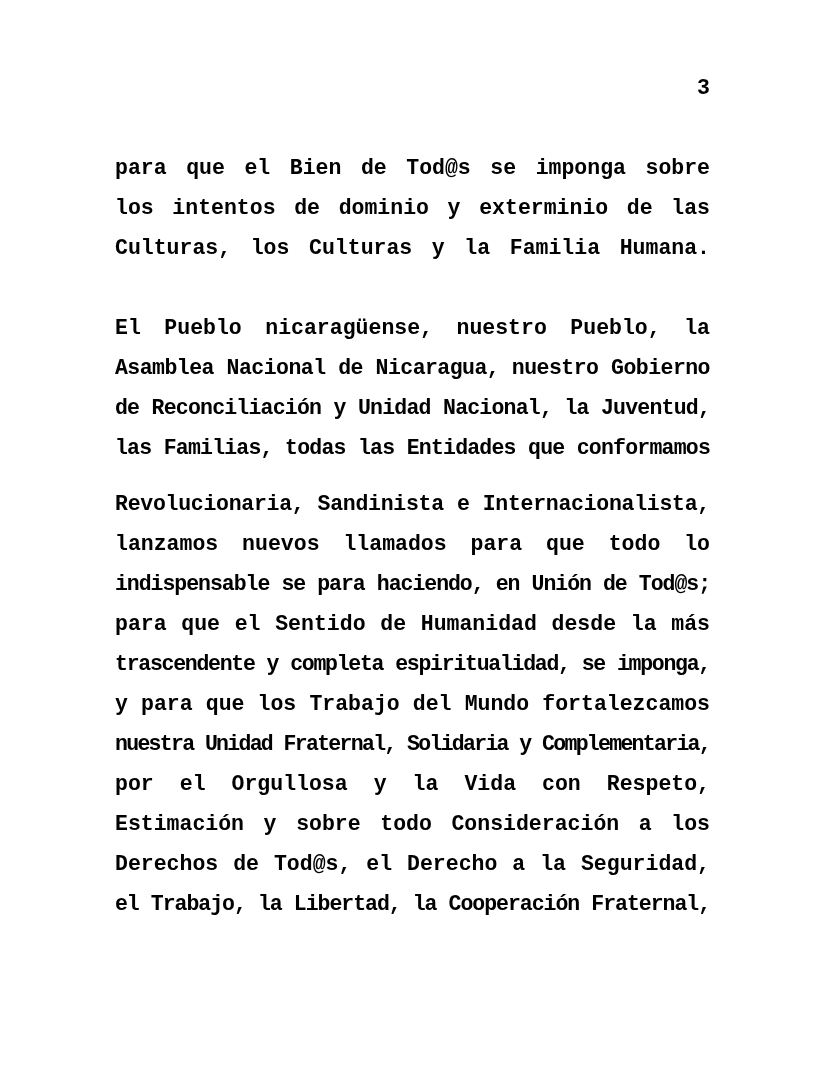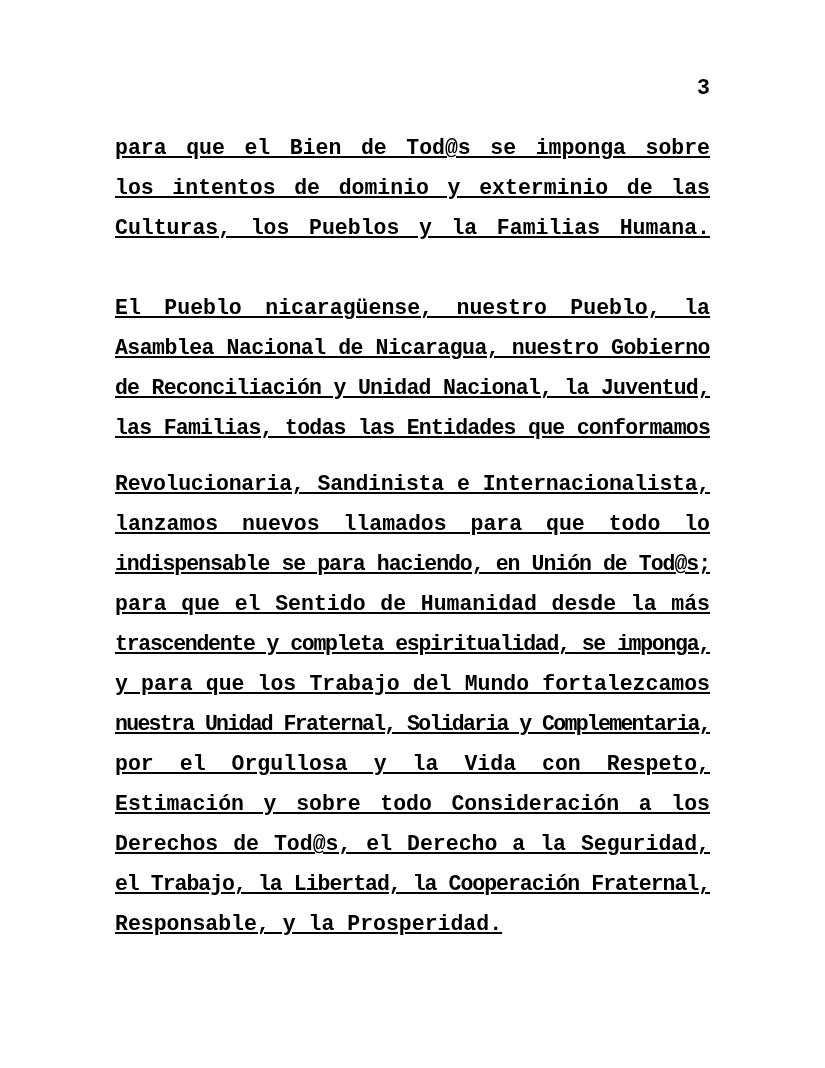"para que el Bien de" .text-block { text-decoration: underline -> none; top: 128px -> 148px }
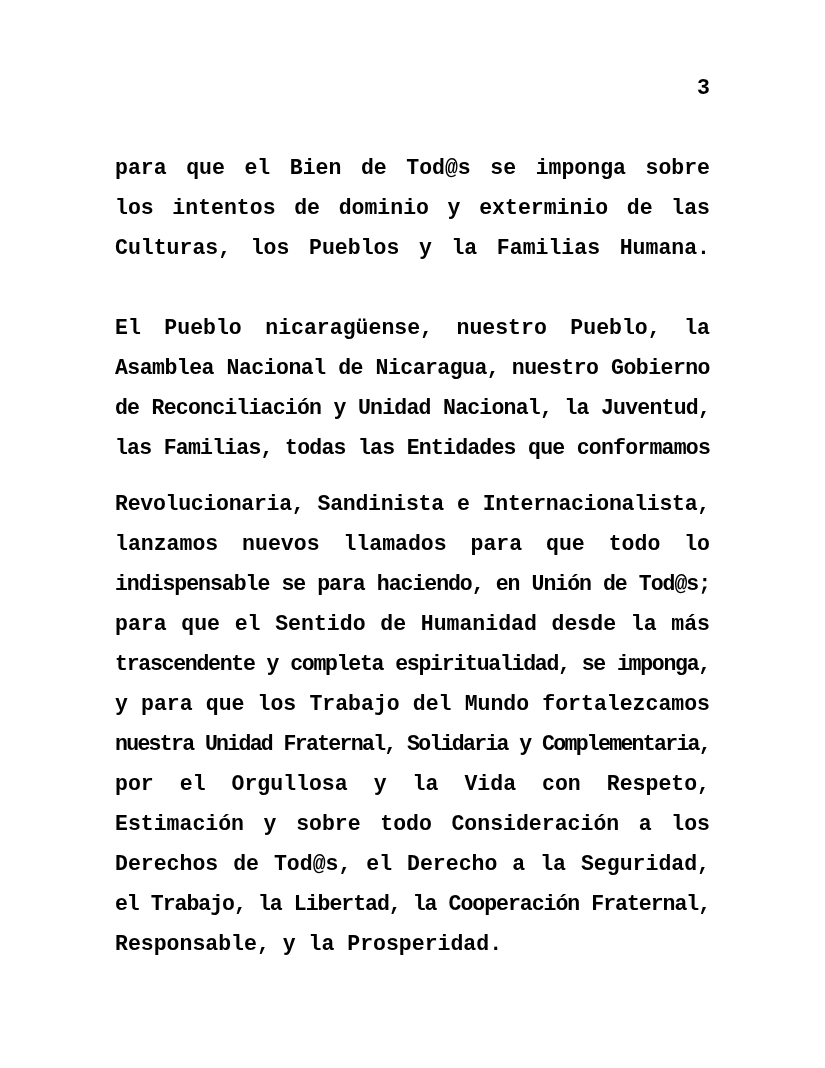"Culturas, los Pueblos y la" div.line { text: Pueblos y la Familias -> Culturas y la Familia }
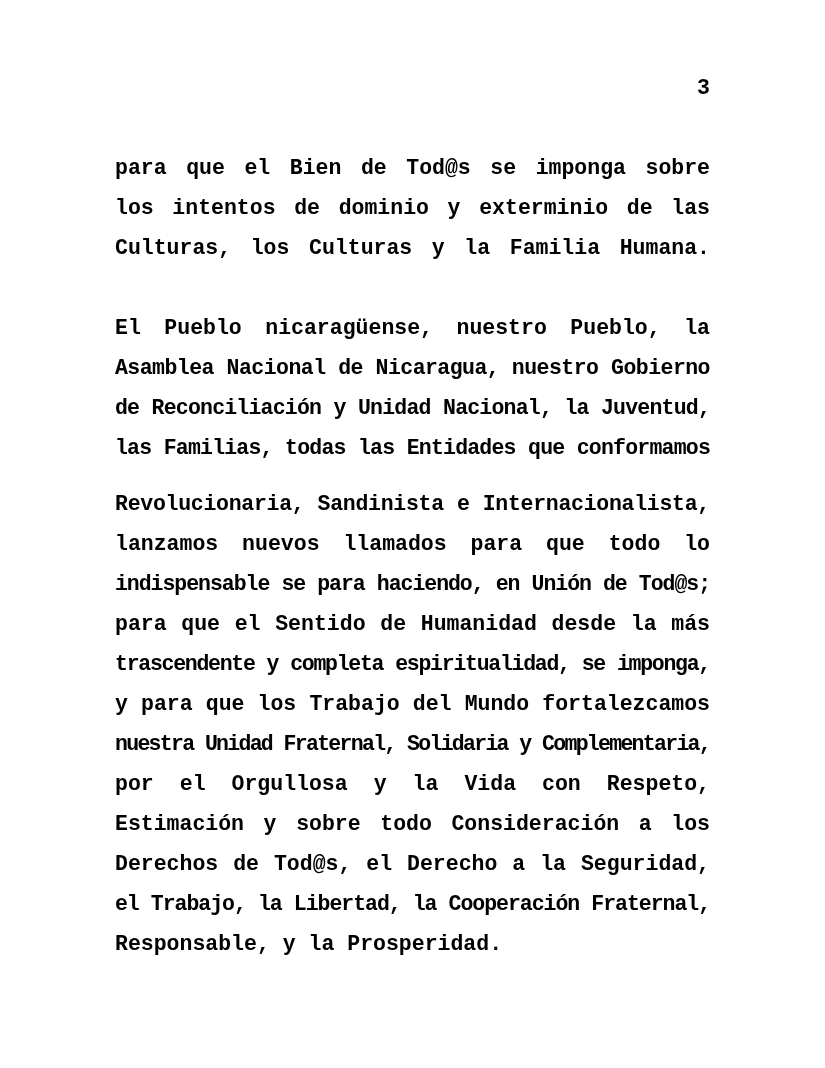"Responsable, y la Prosperidad." div.line { html: <div>Responsable, y la Prosperidad.</div> -> none }
